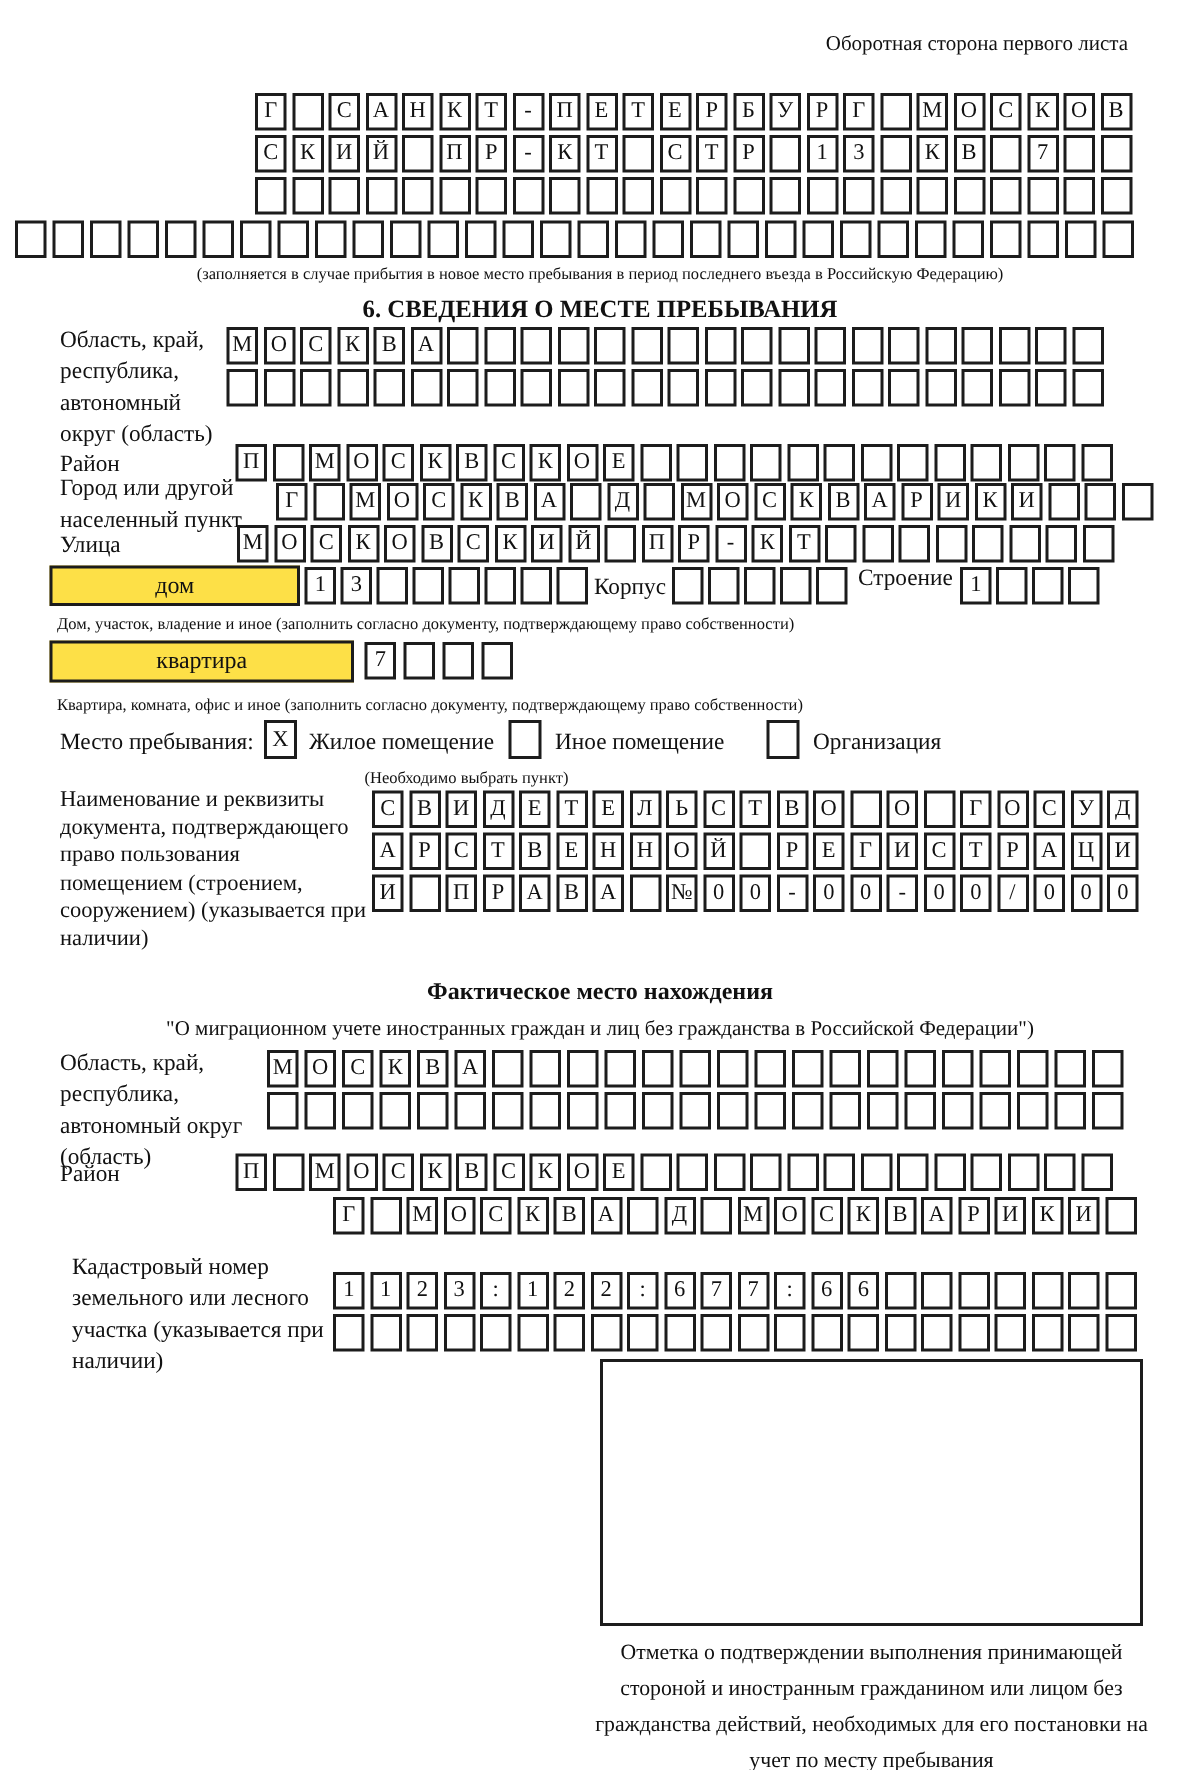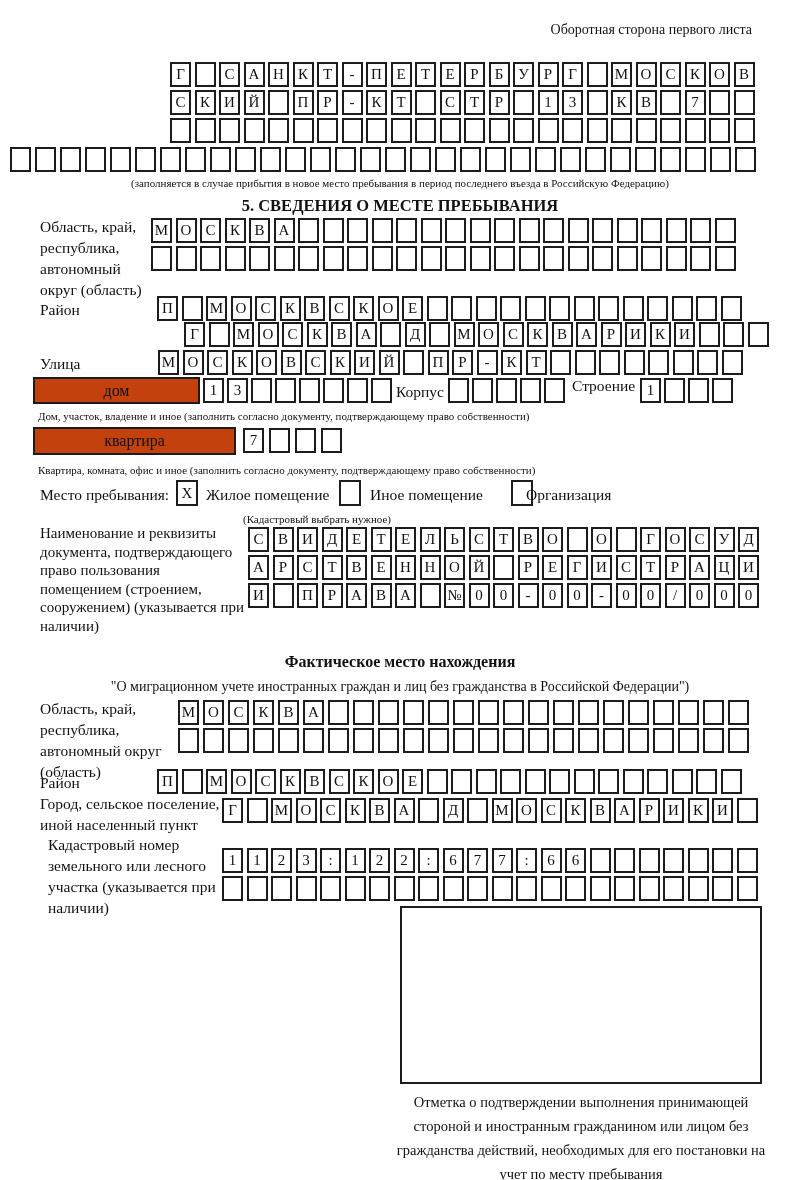"5. СВЕДЕНИЯ О МЕСТЕ ПРЕБЫВАНИЯ" div.abs { text: 5 -> 6 }
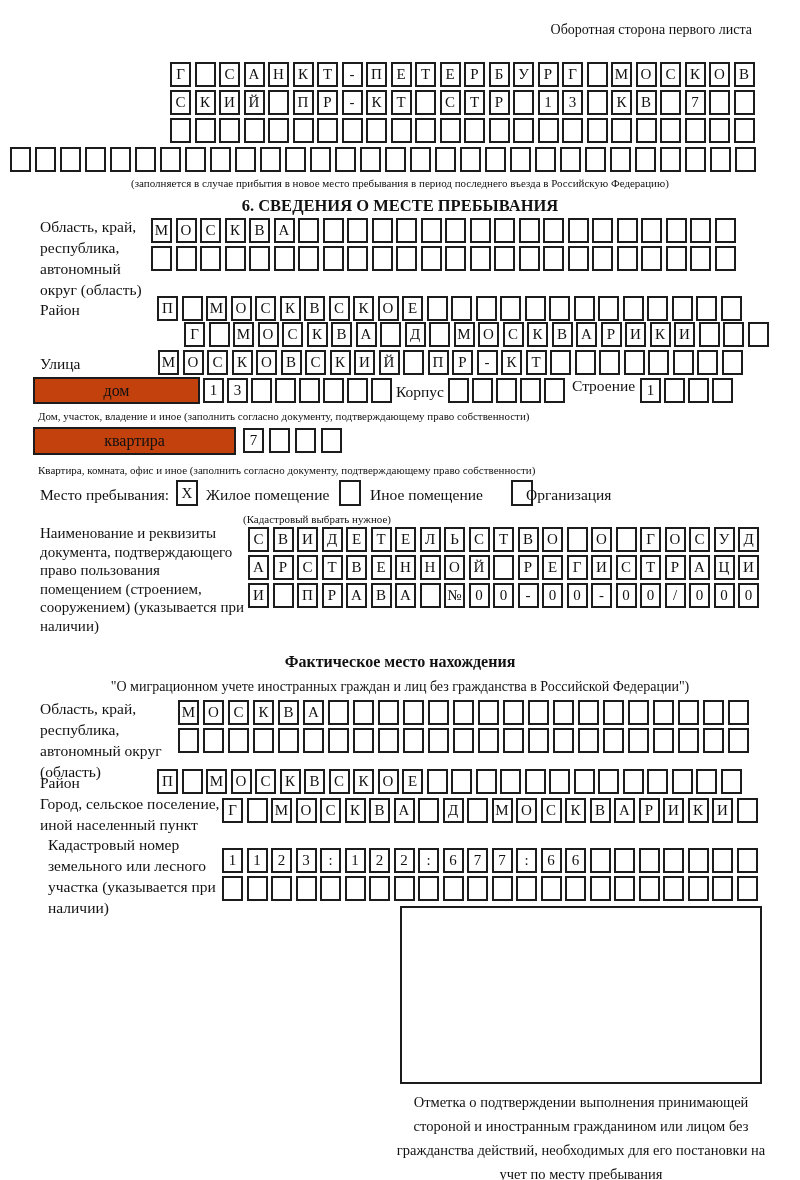"Город или другой населенный пункт" div.abs { html: none -> <div>Город или другой населенный пункт</div> }
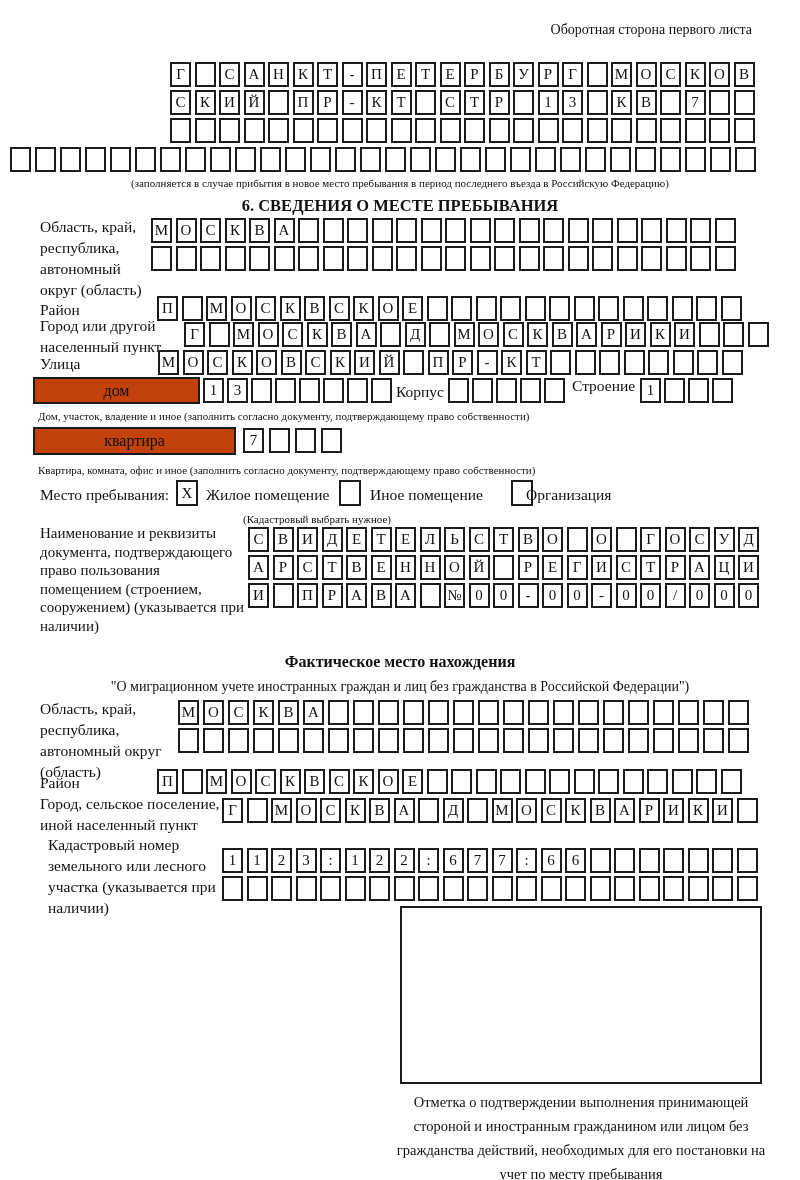"дом" .bigbox { background: #c2410c -> #fde047 }
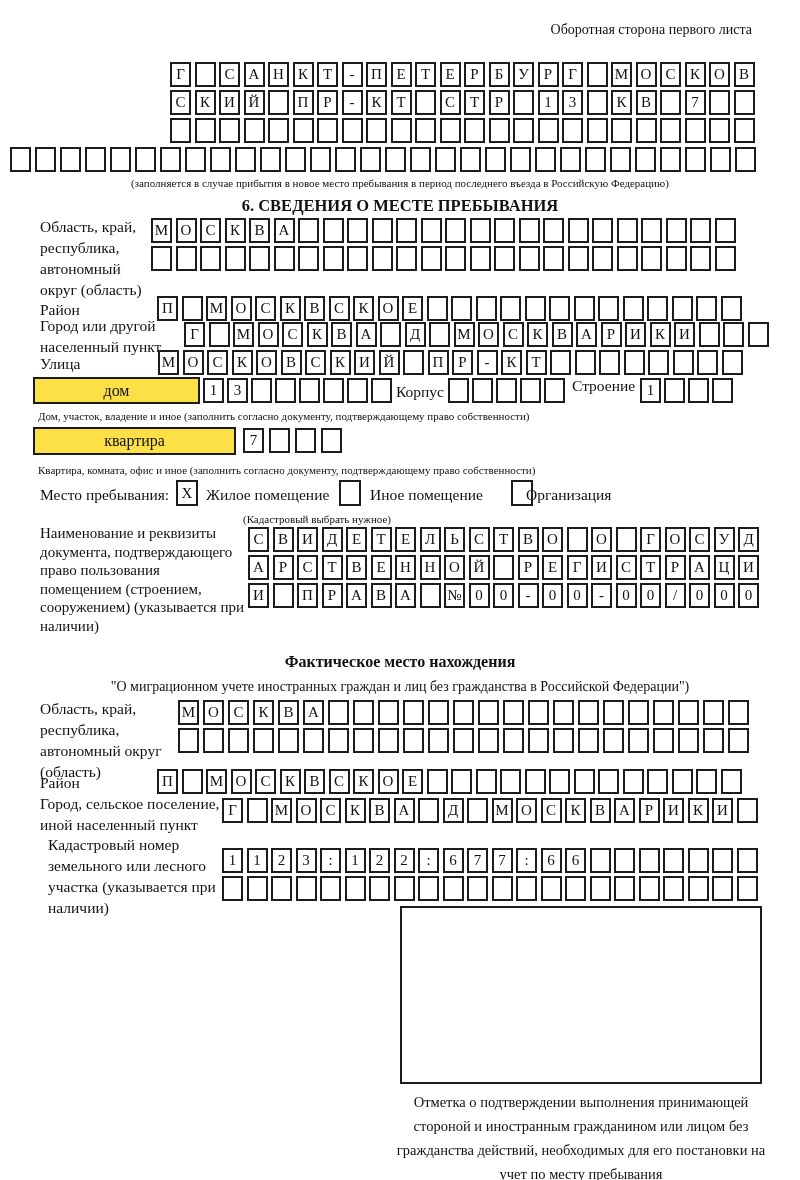"Организация" div.abs { left: 526px -> 542px }
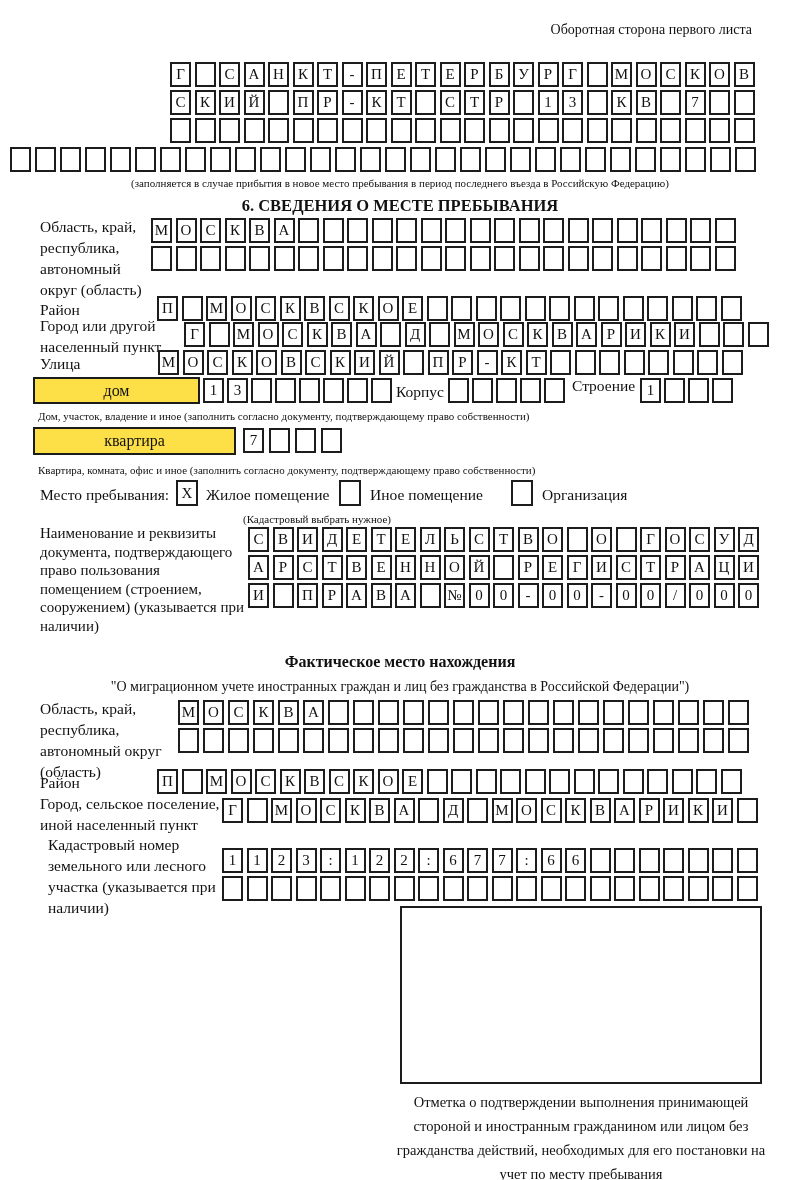"(Кадастровый выбрать нужное)" div.abs { text: Кадастровый выбрать нужное -> Необходимо выбрать пункт }
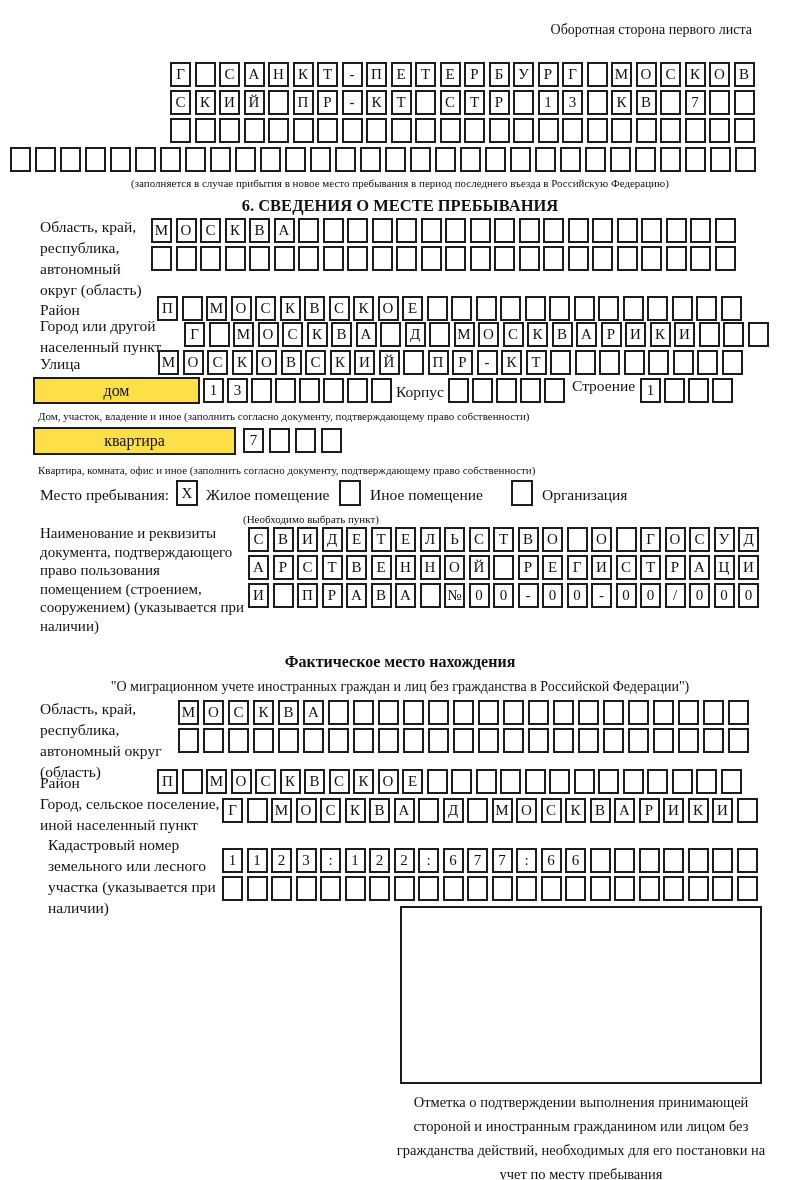"Город, сельское поселение, иной" div.abs { html: <div>Город, сельское поселение, иной населенный пункт</div> -> none }
